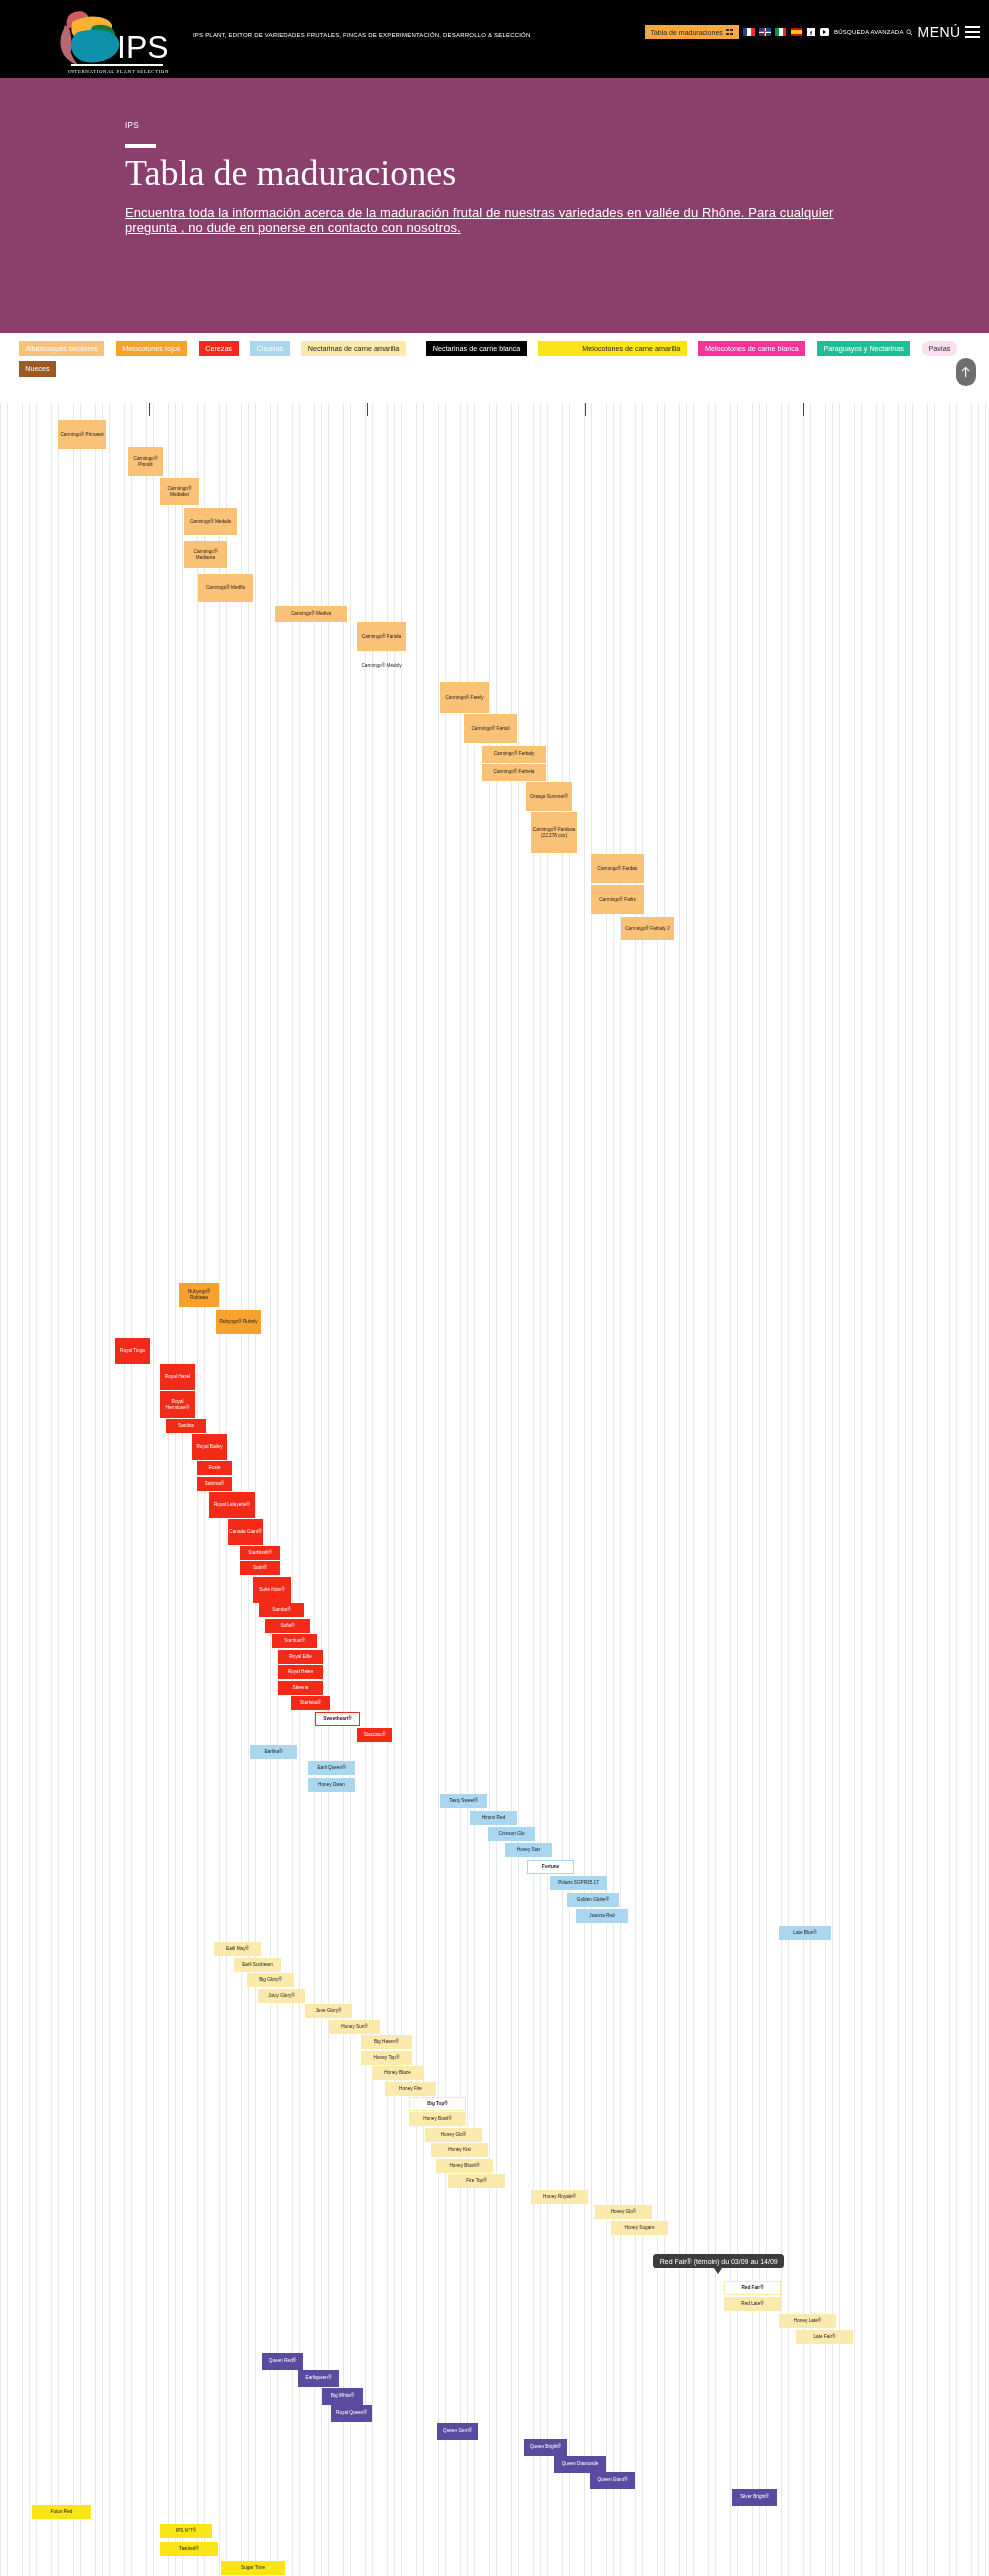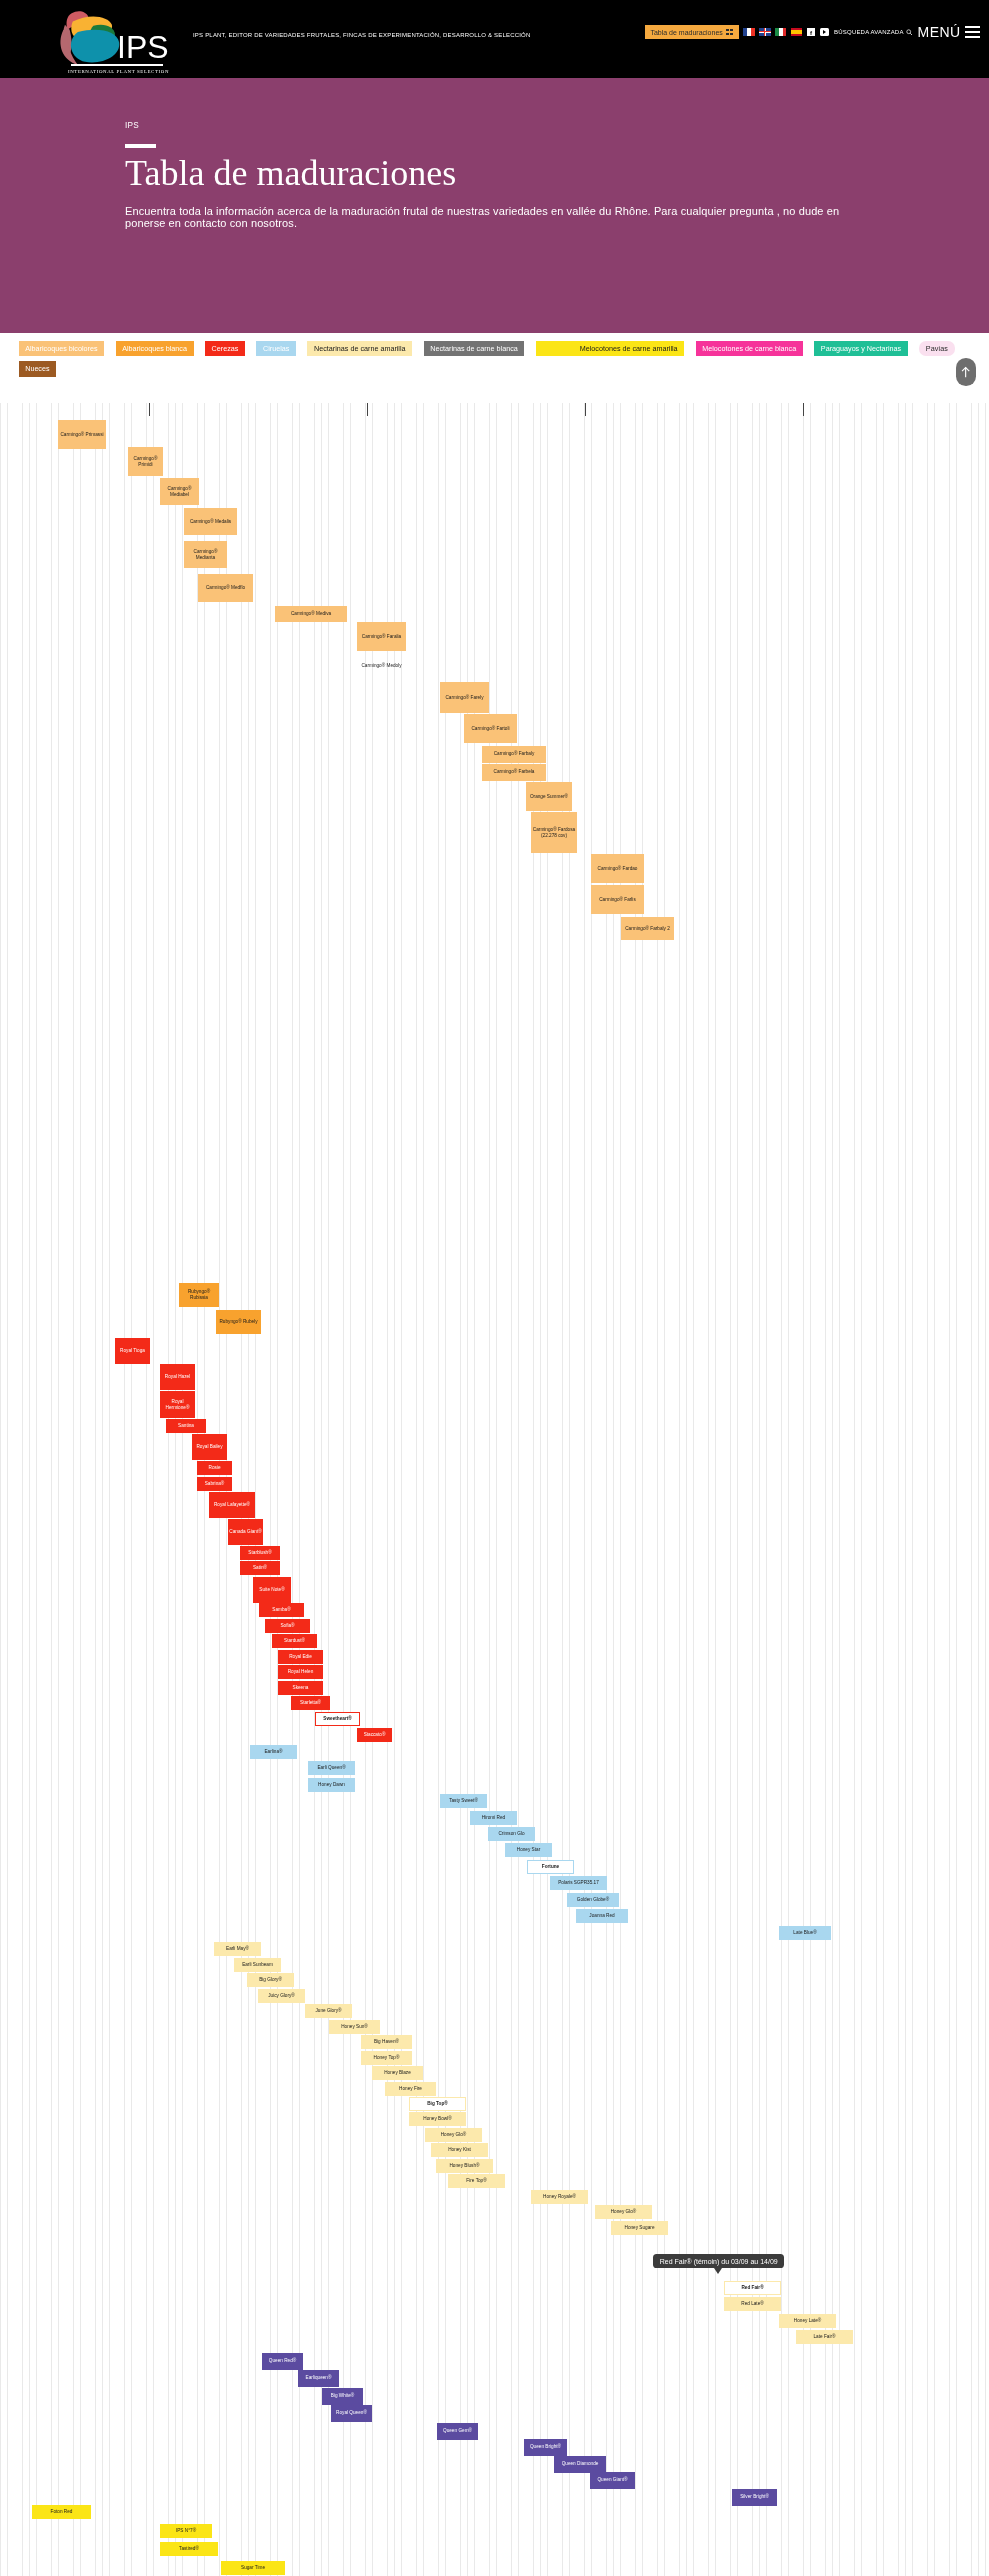"Encuentra toda la información acerca" .hero-p { font-size: 11px -> 13px; text-decoration: none -> underline }
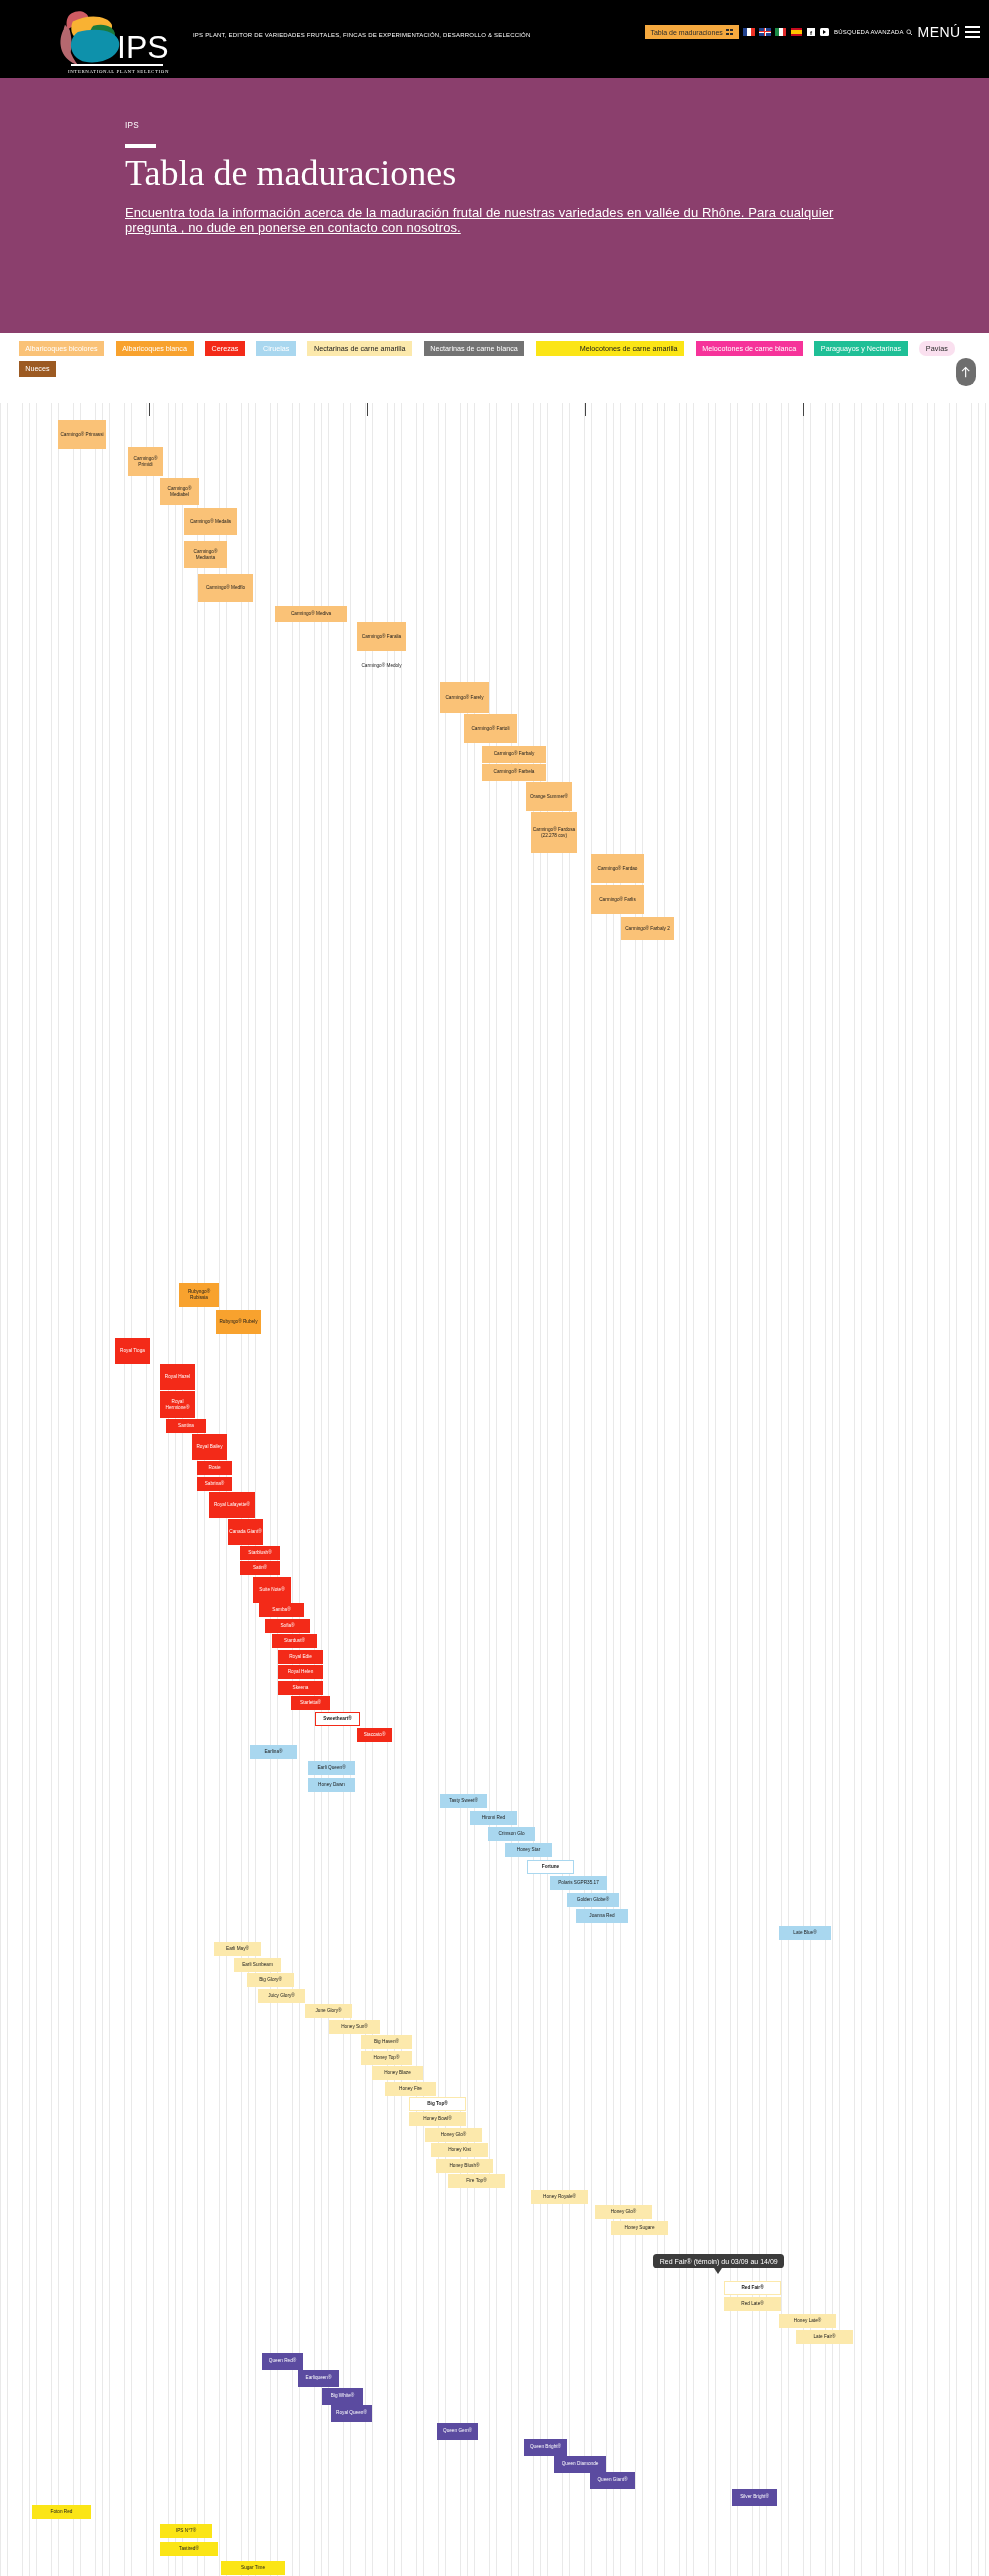"Albaricoques blanca" button.chip { text: Albaricoques blanca -> Melocotones rojos }
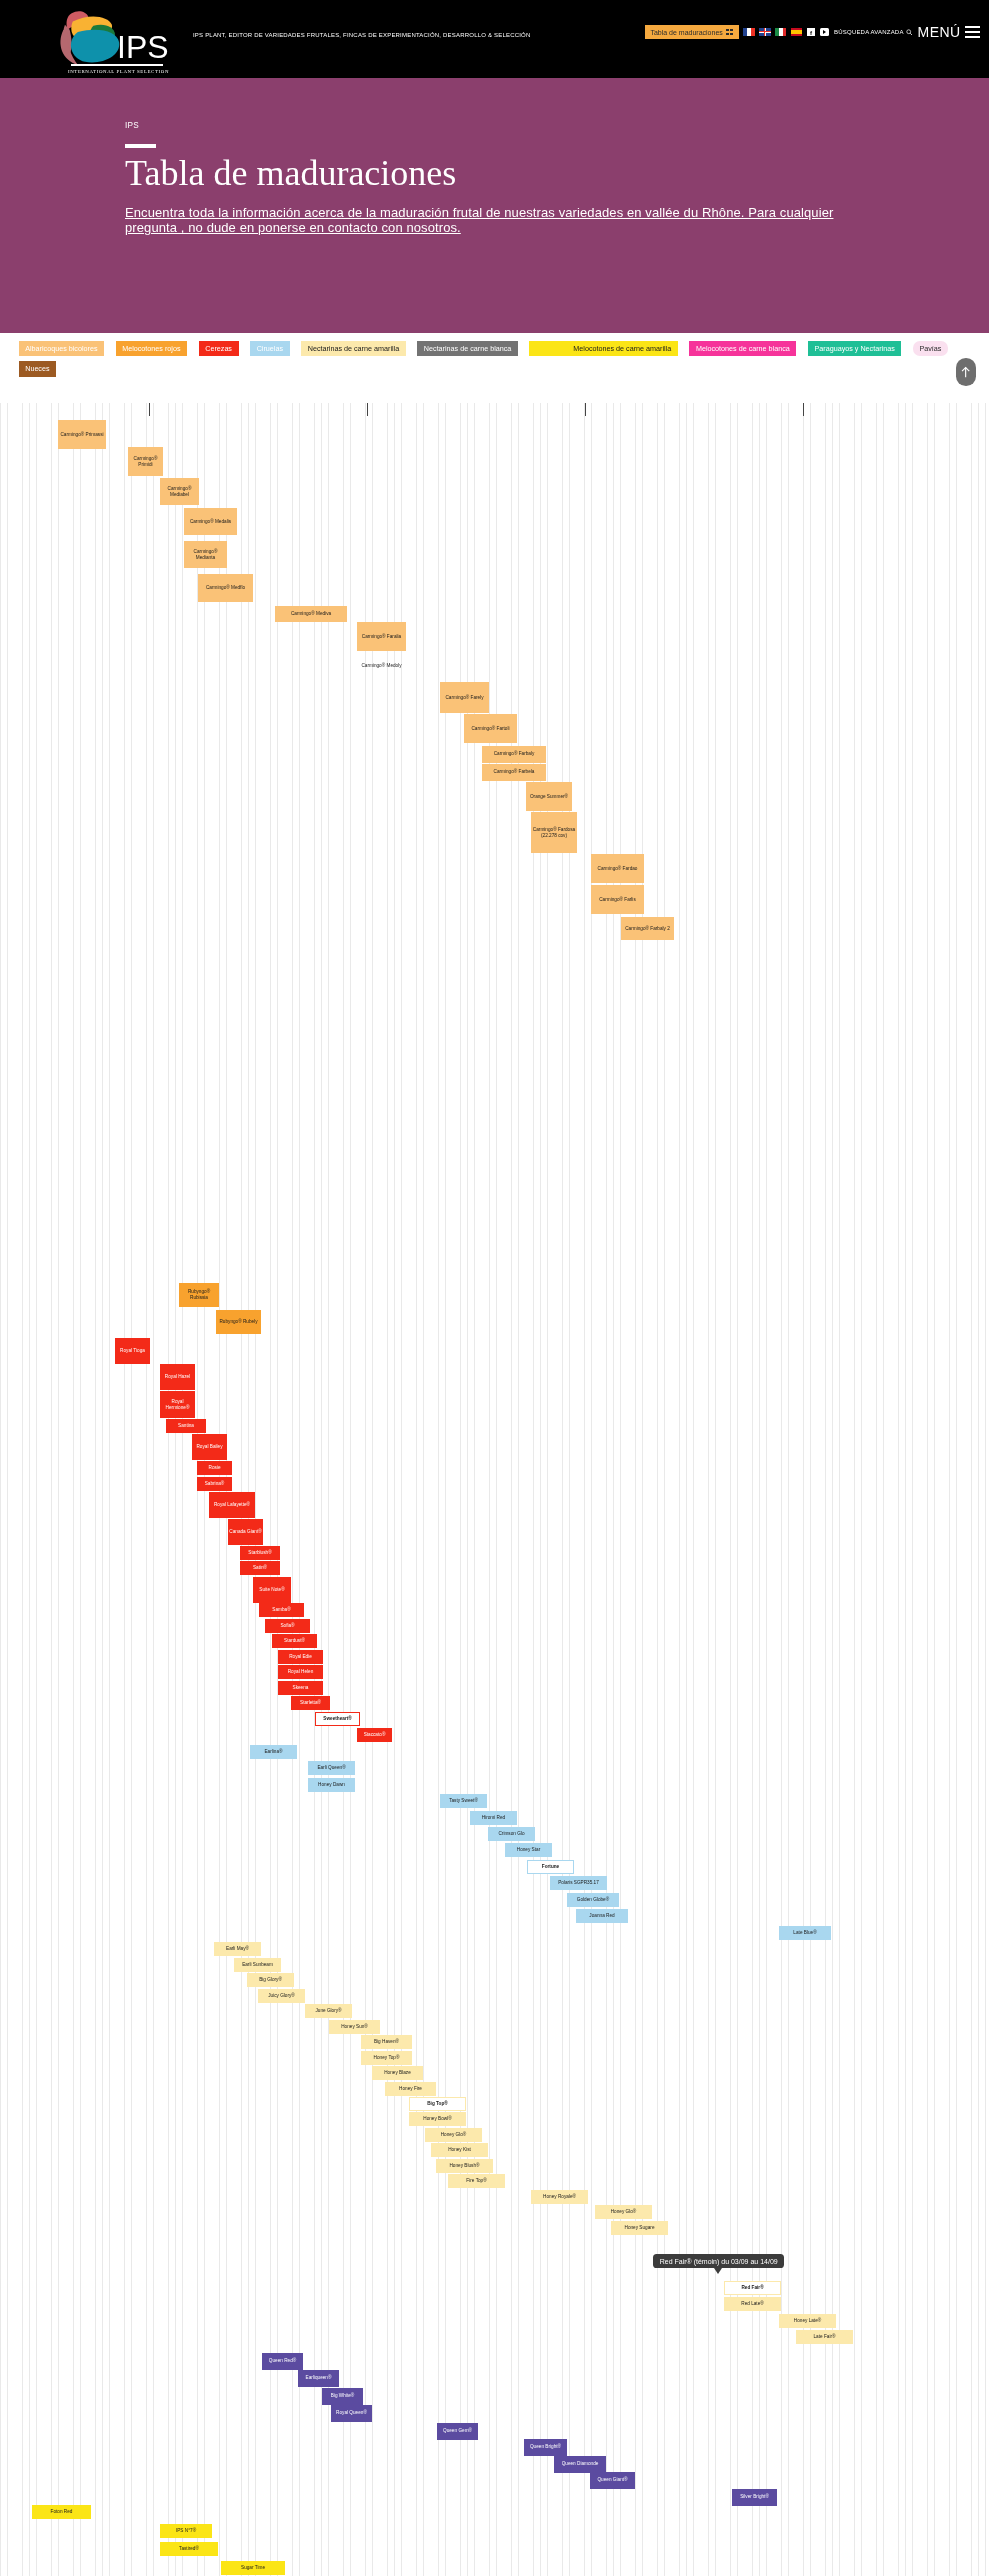"Nectarinas de carne blanca" button.chip { background: #737373 -> #000000; margin-left: none -> 9px }
